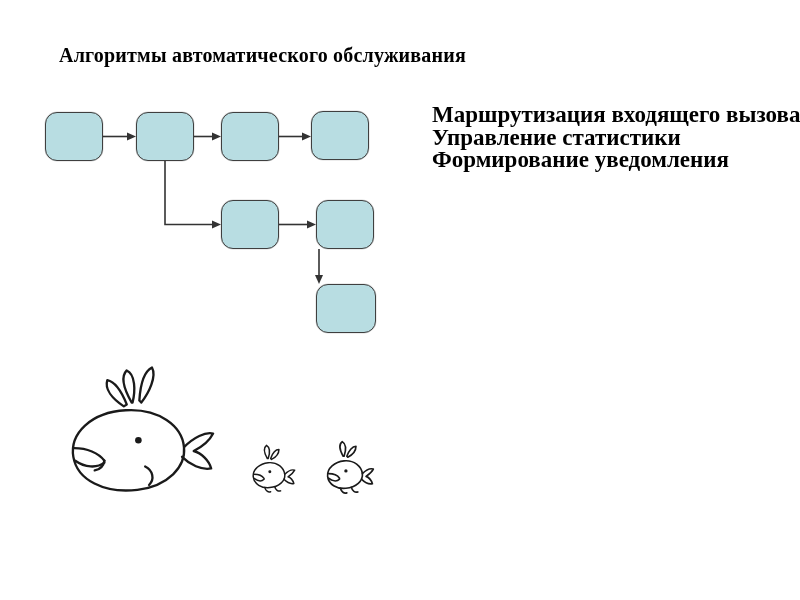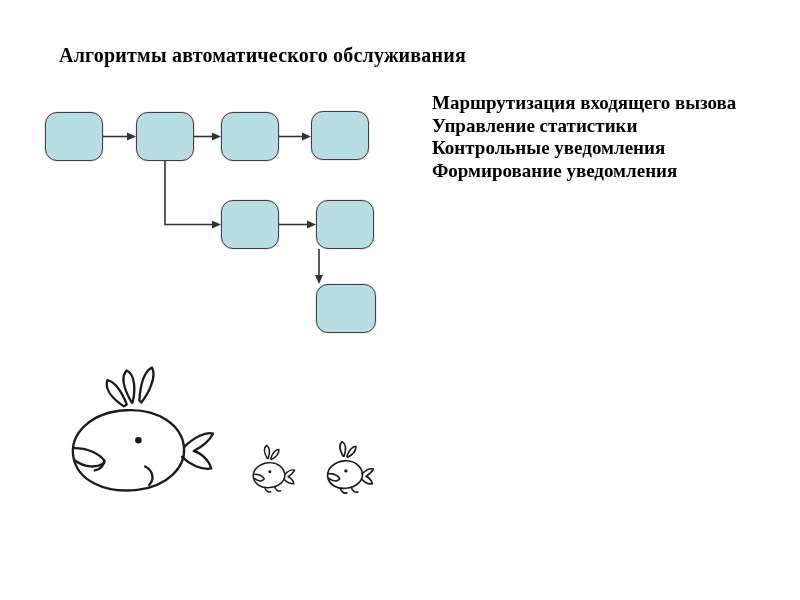"Маршрутизация входящего вызова" .features { font-size: 19px -> 23px; top: 92px -> 104px }
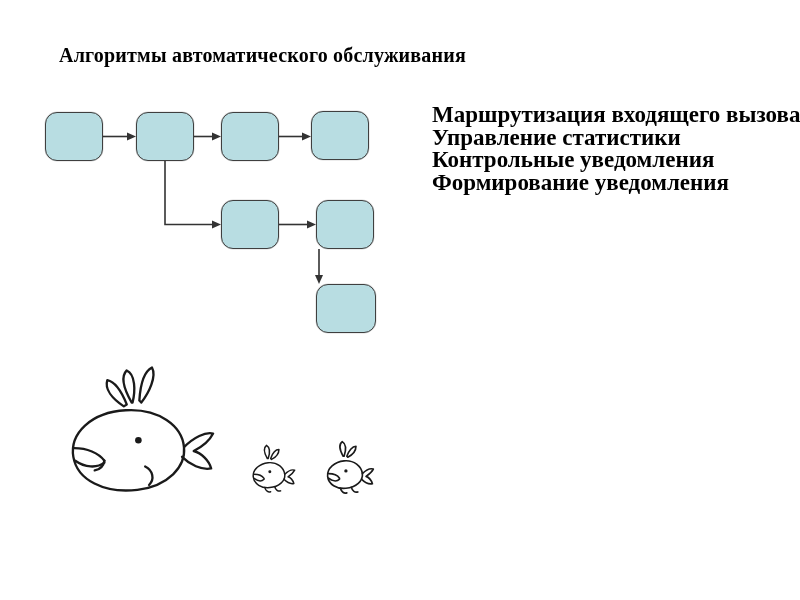"Контрольные уведомления" div.feature-line { html: <div>Контрольные уведомления</div> -> none }
